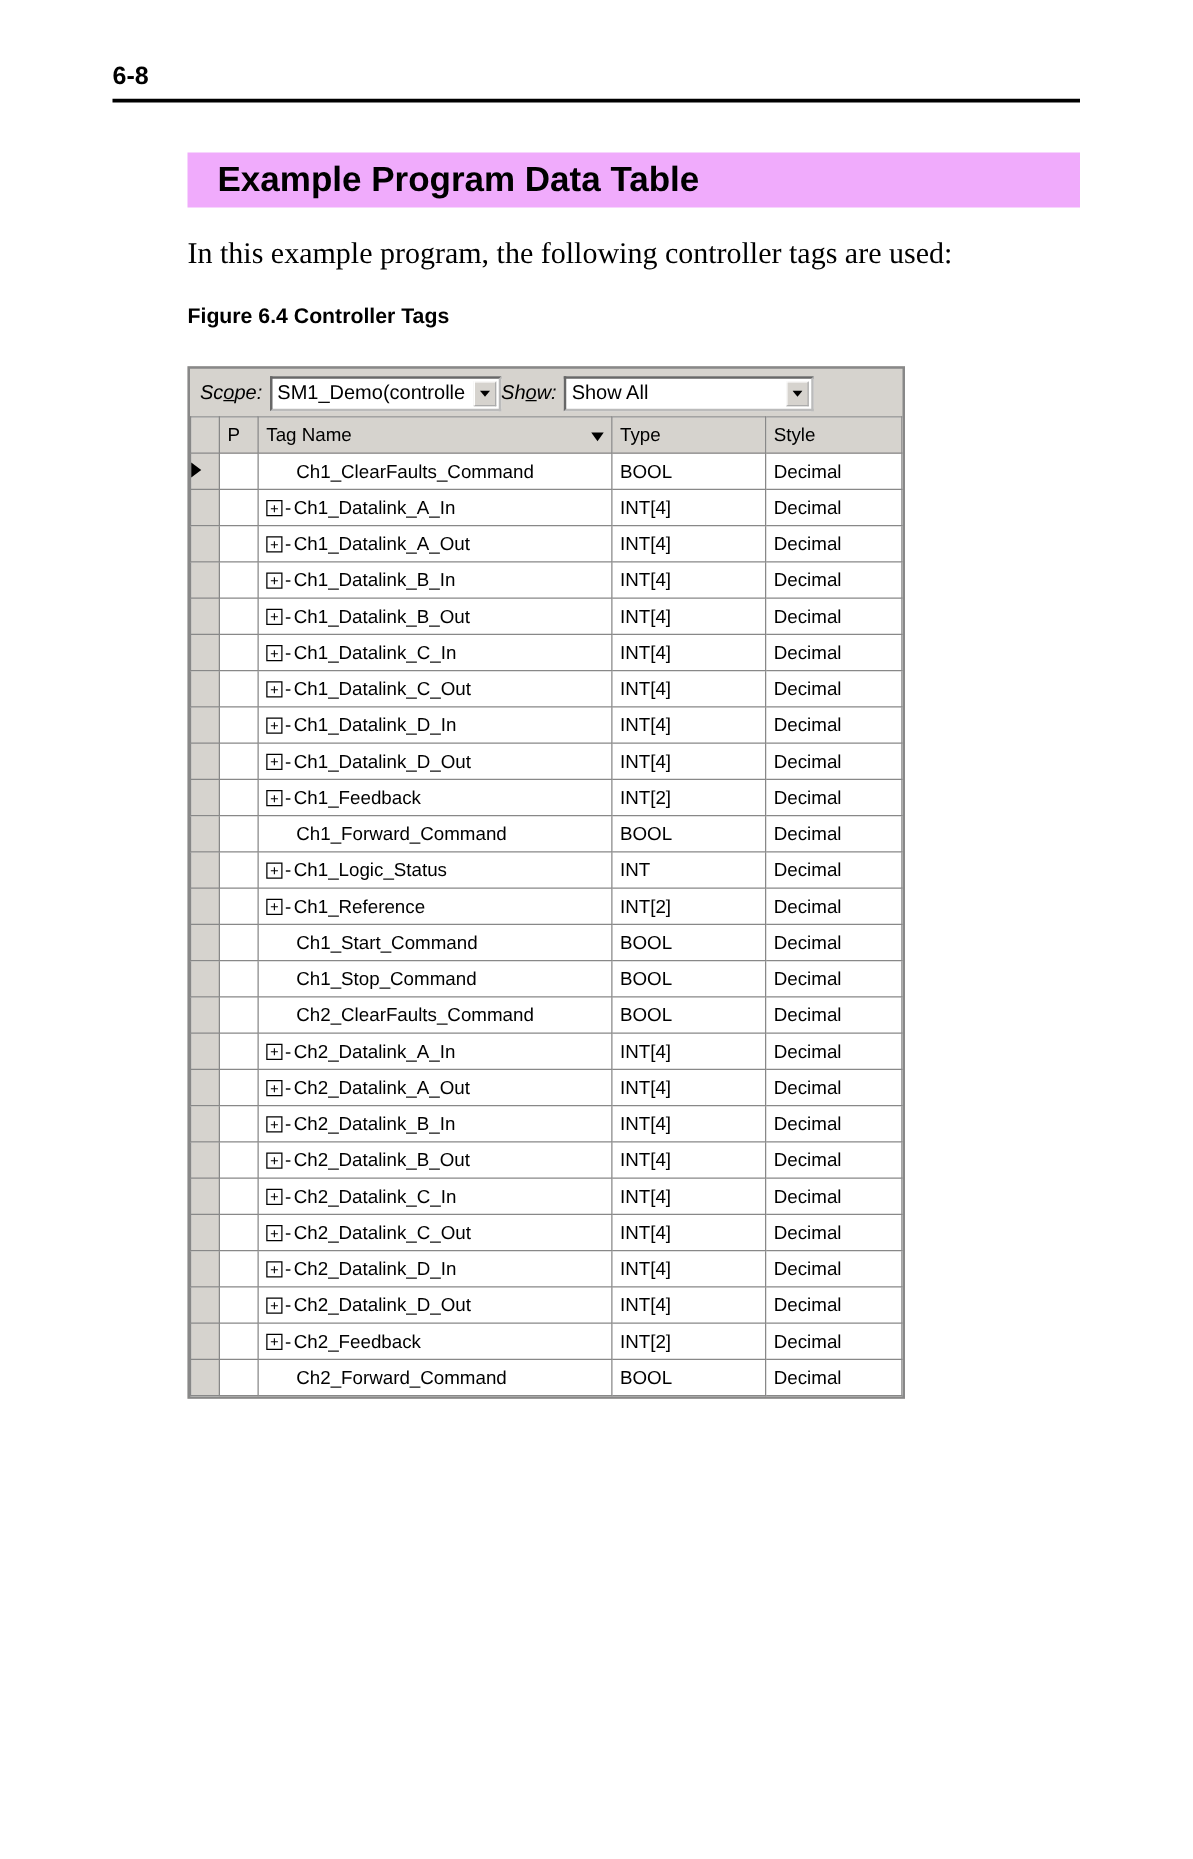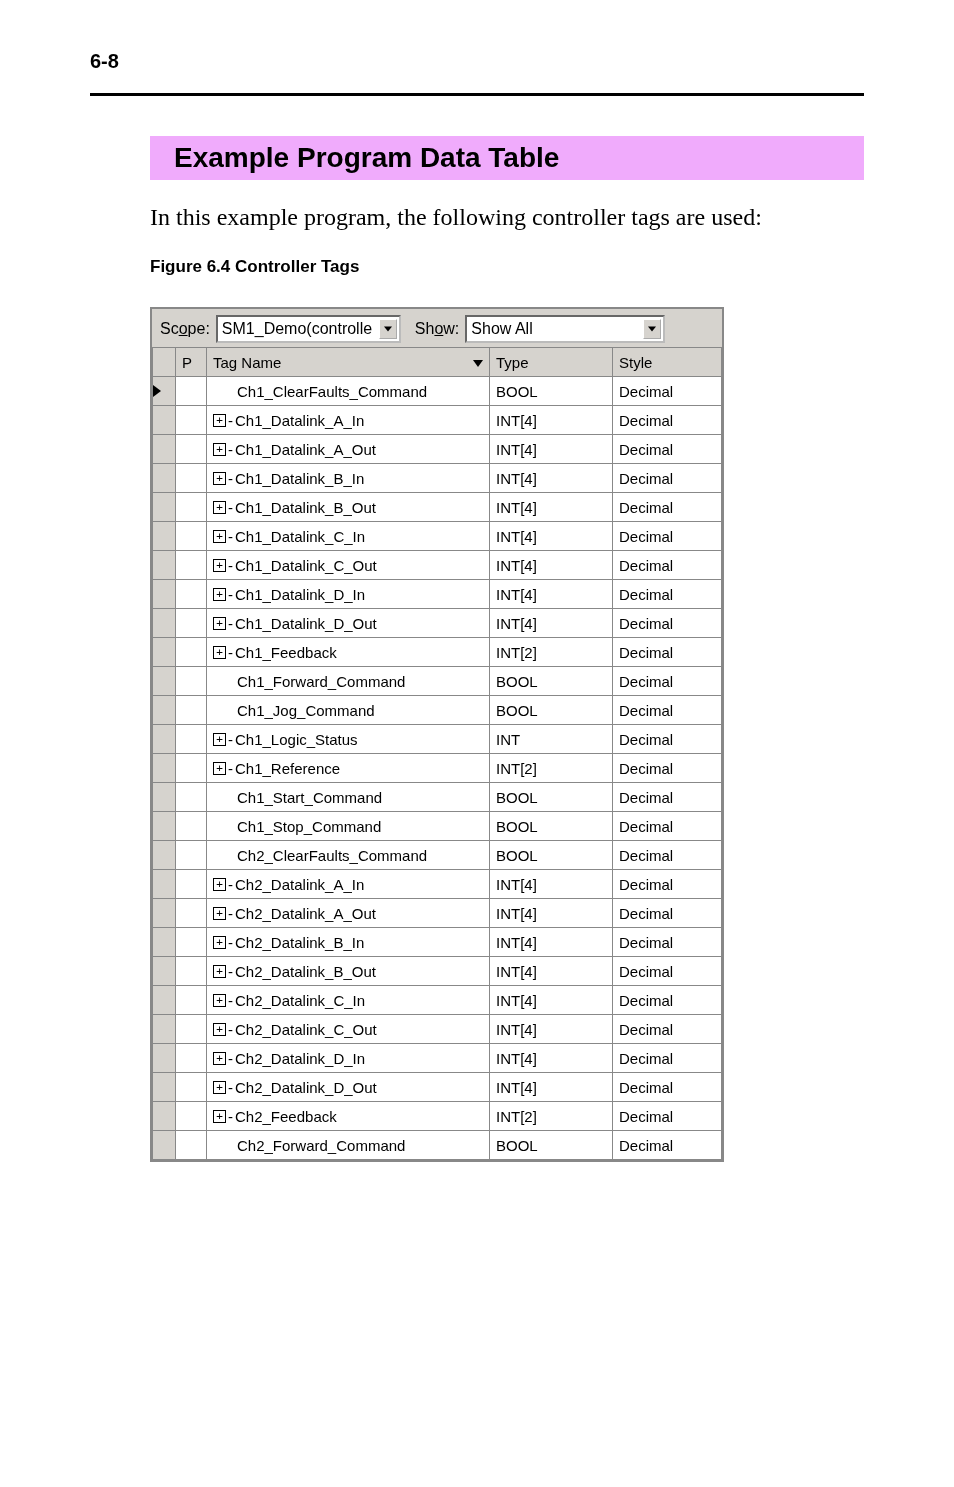"6-8" .header-line { margin-bottom: 20px -> 6px }
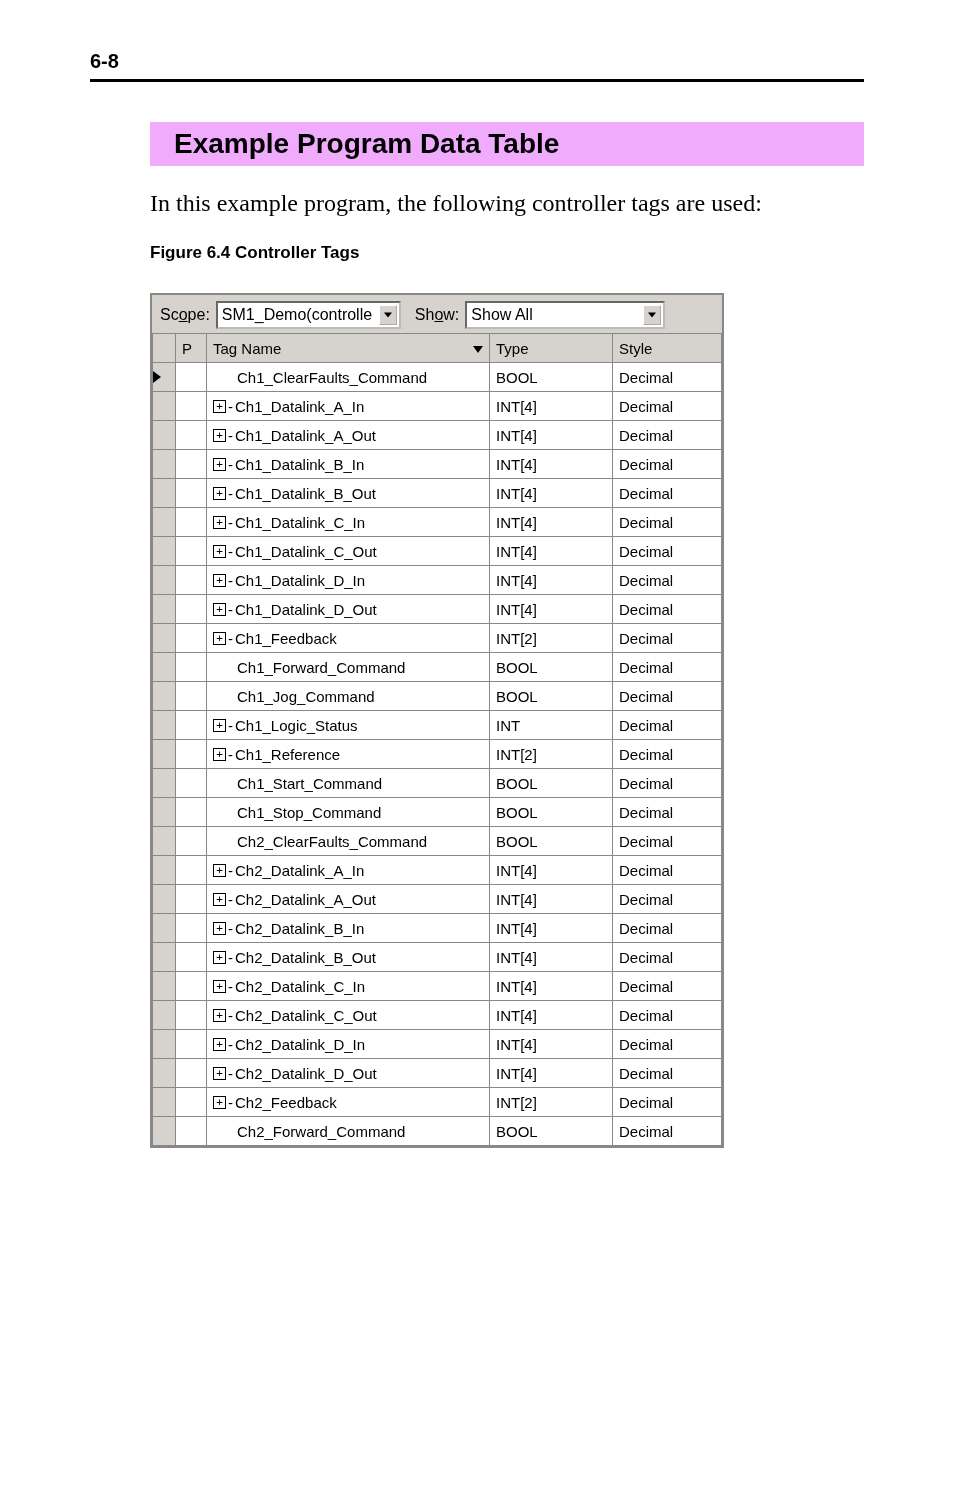"Scope:" .lbl { font-style: none -> italic }
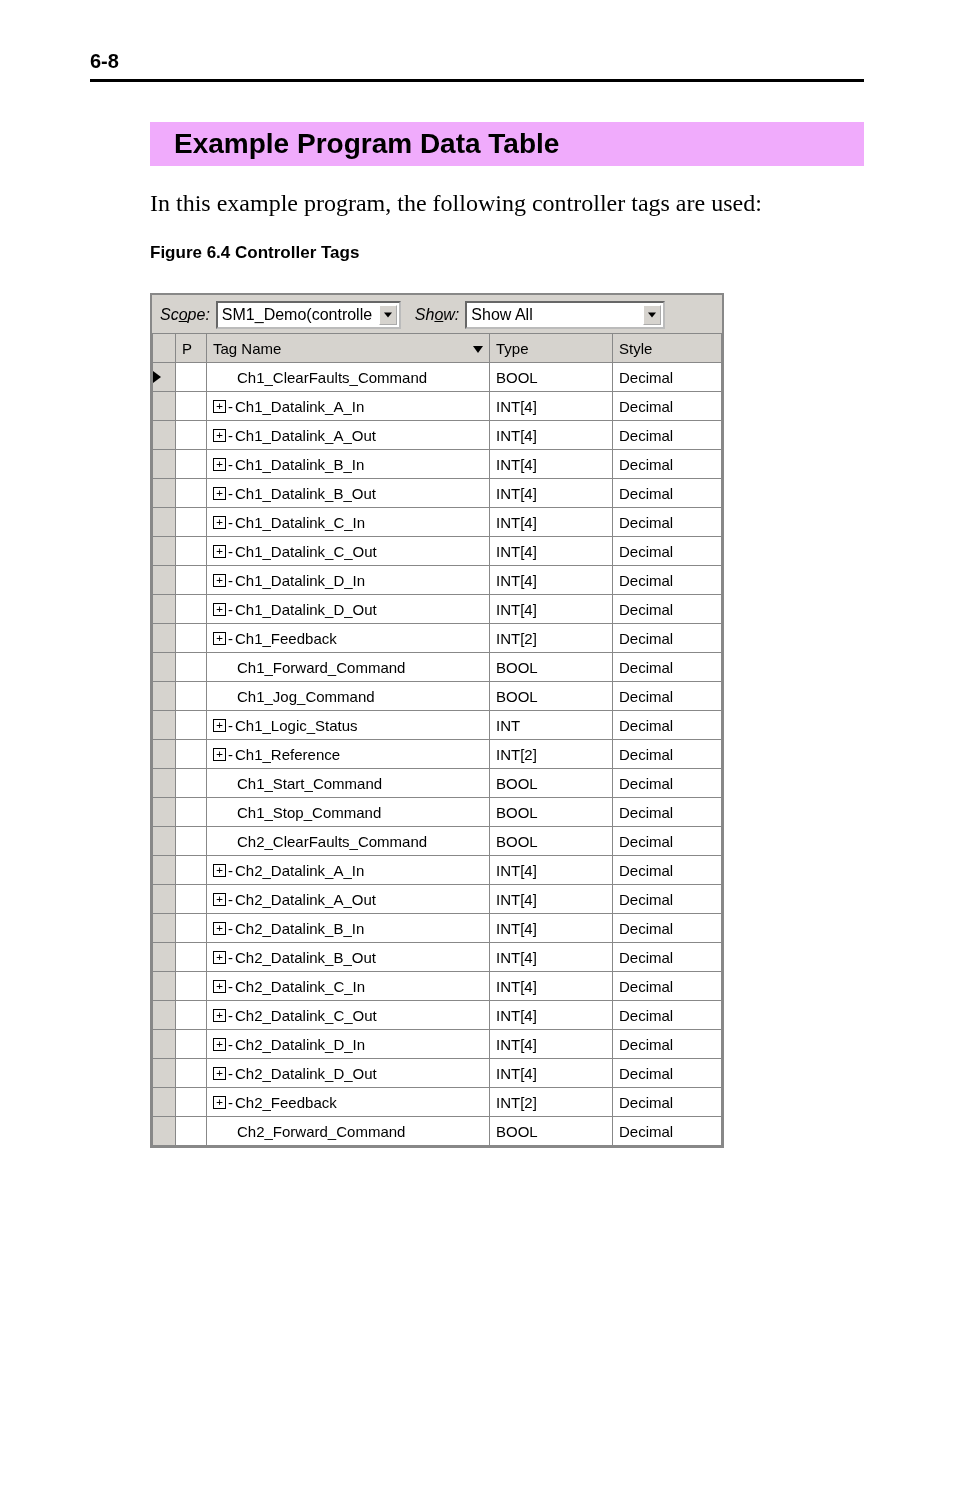"SM1_Demo(controlle" .scope { margin-right: 14px -> 0 }
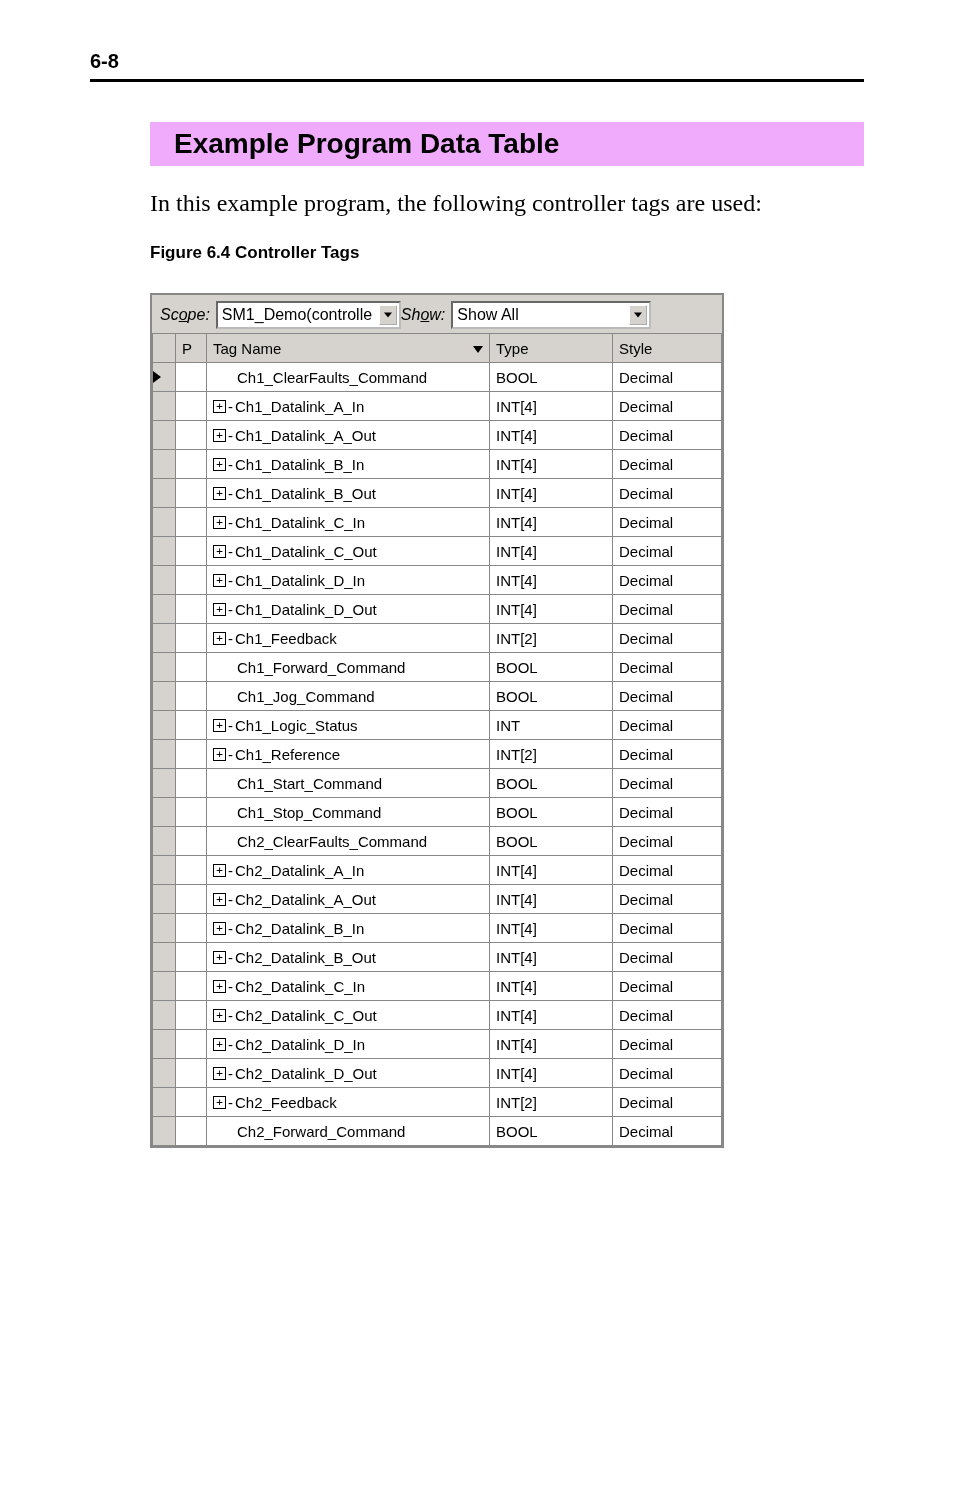"Ch1_Jog_Command" tr { html: <tr> <td></td> <td></td> <td> <span> <span></span> <span>Ch1_Jog_Command</span> </span> </td> <td>BOOL</td> <td>Decimal</td> </tr> -> none }
